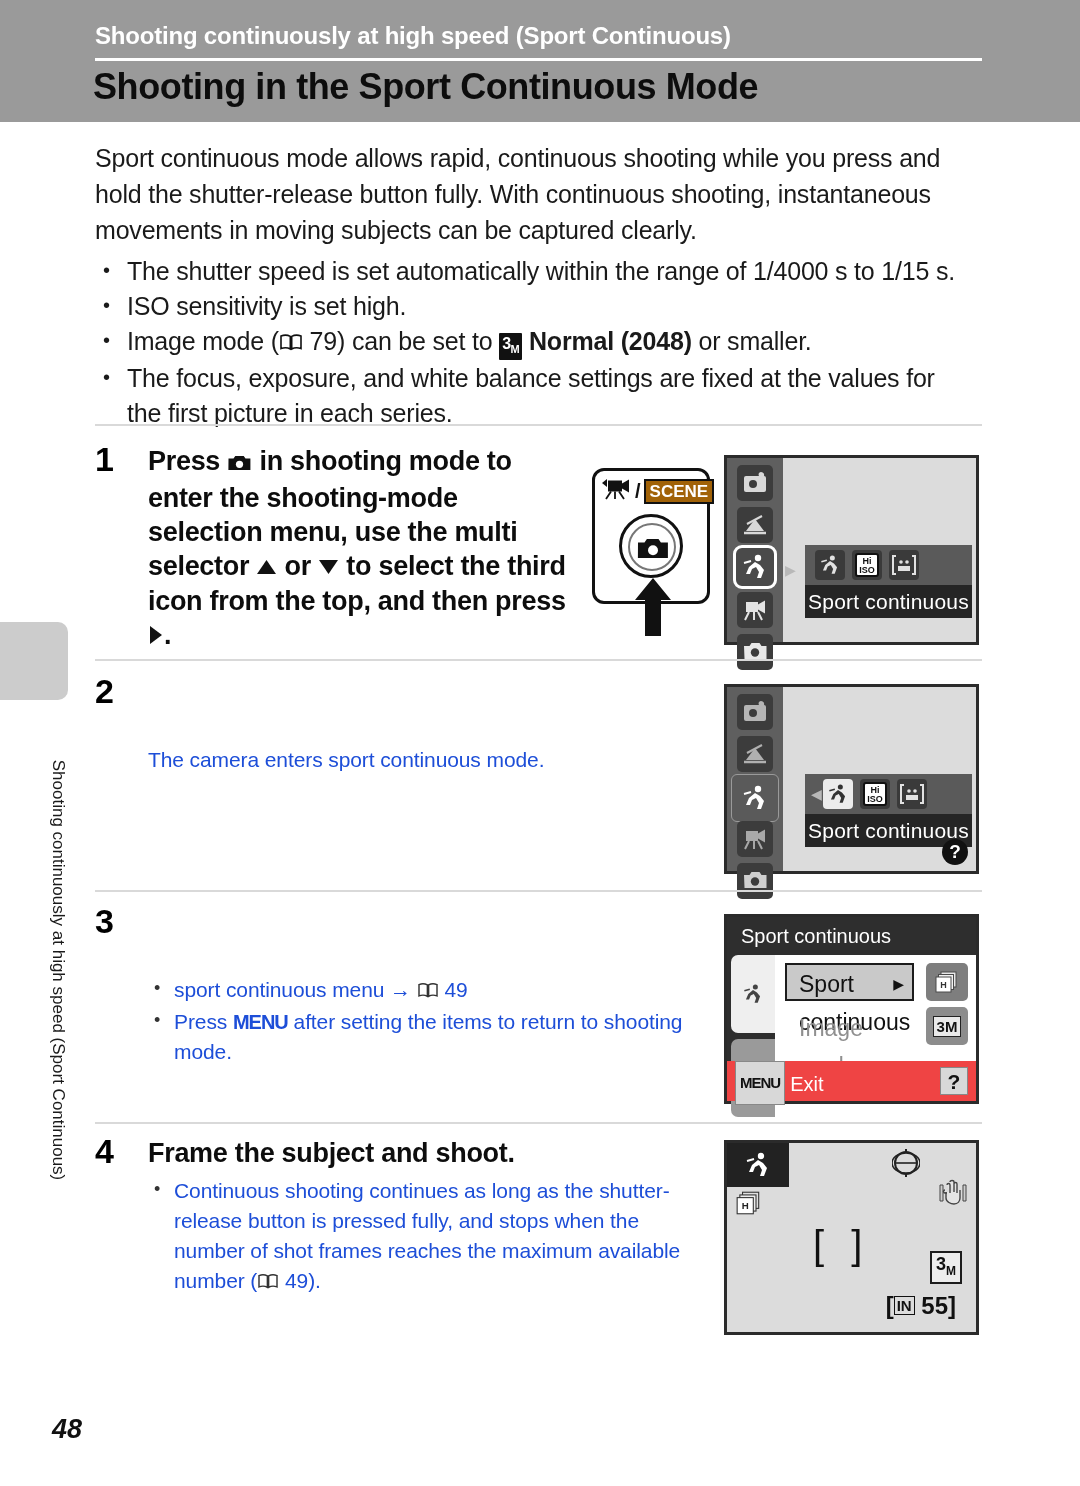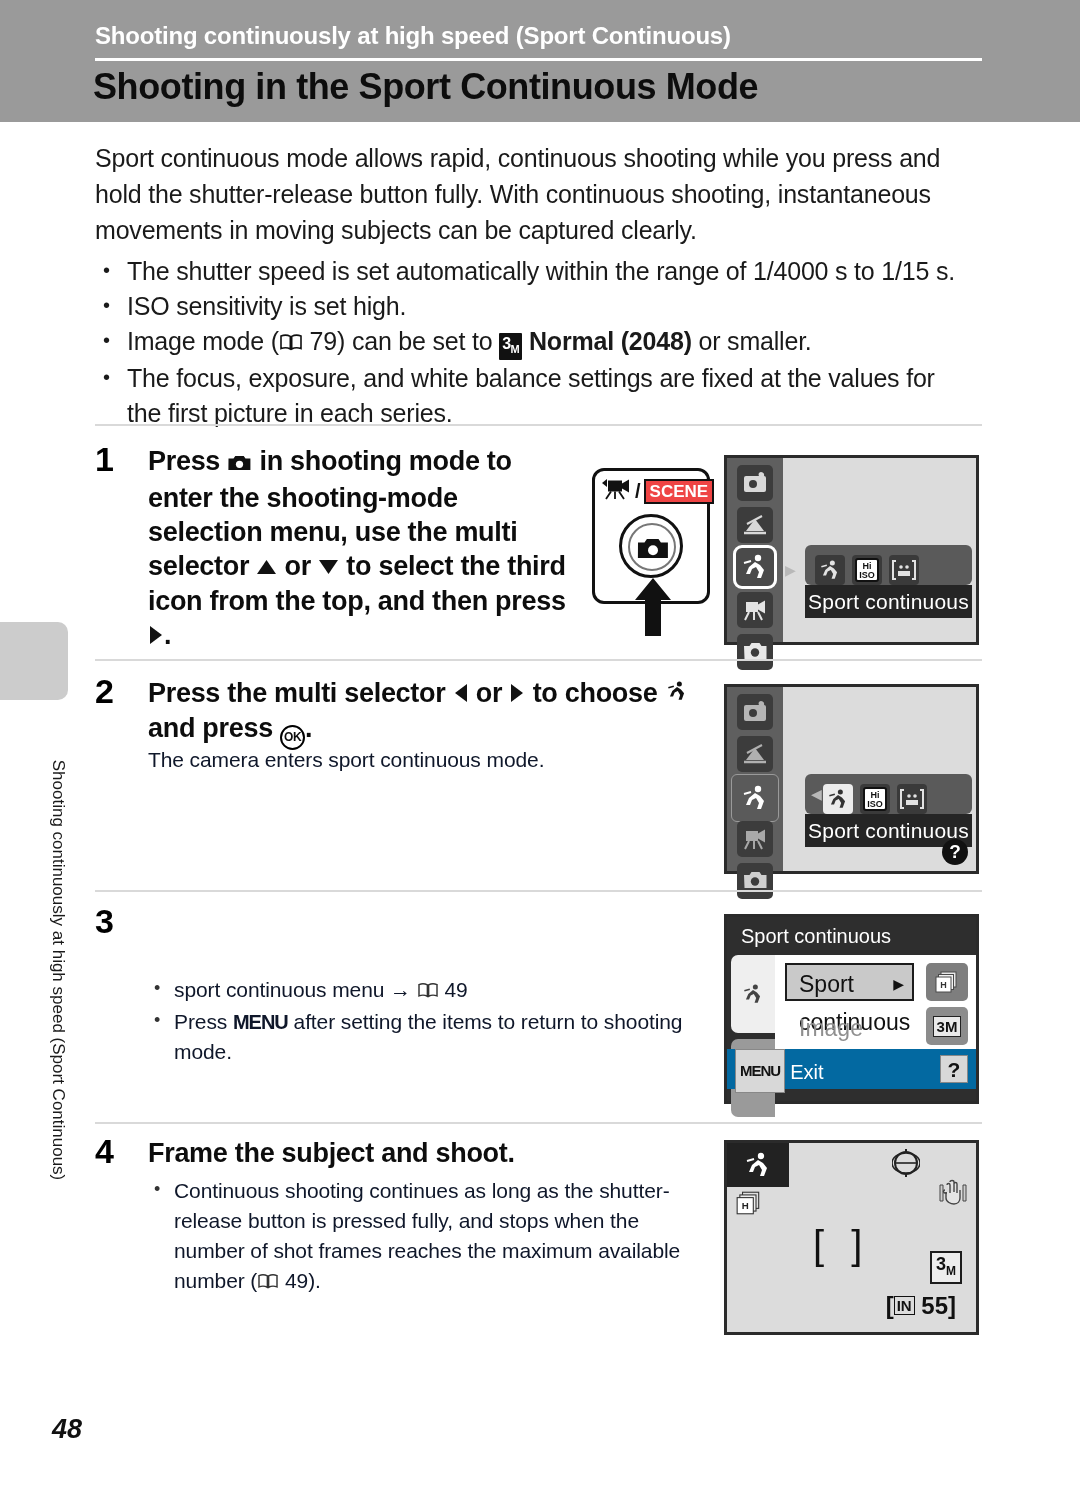"SCENE" .scene-chip { background: #ef4444 -> #a16207 }
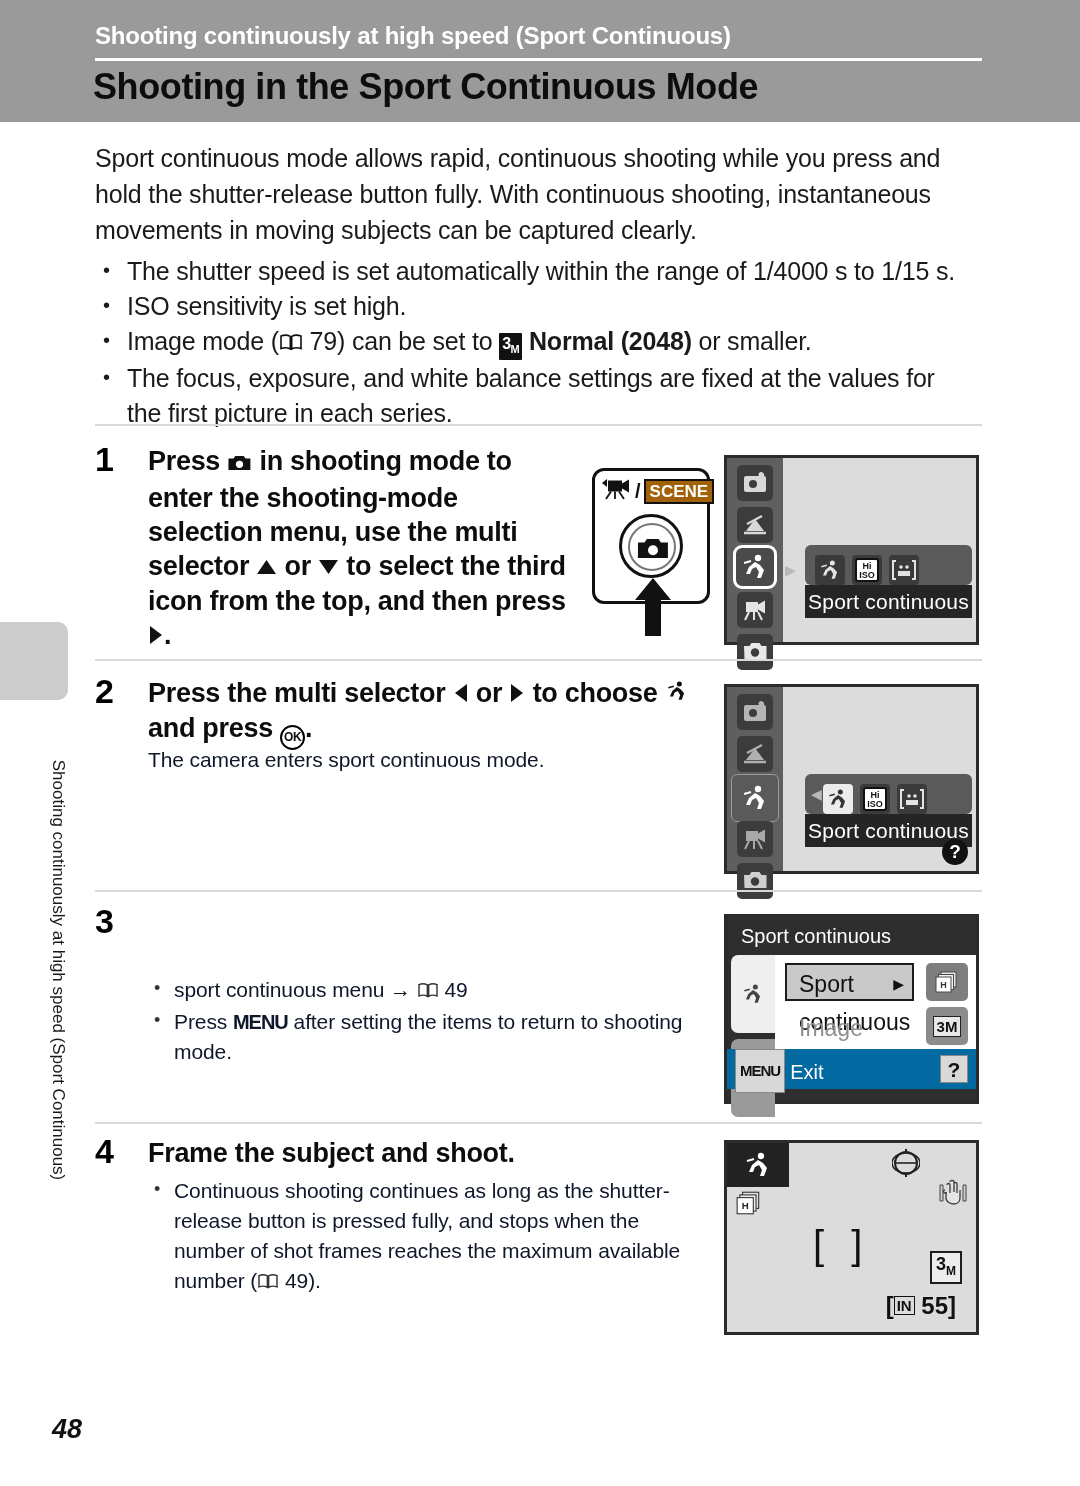"Hi" .opt-strip { align-items: flex-end -> center; border-radius: 6px -> none }
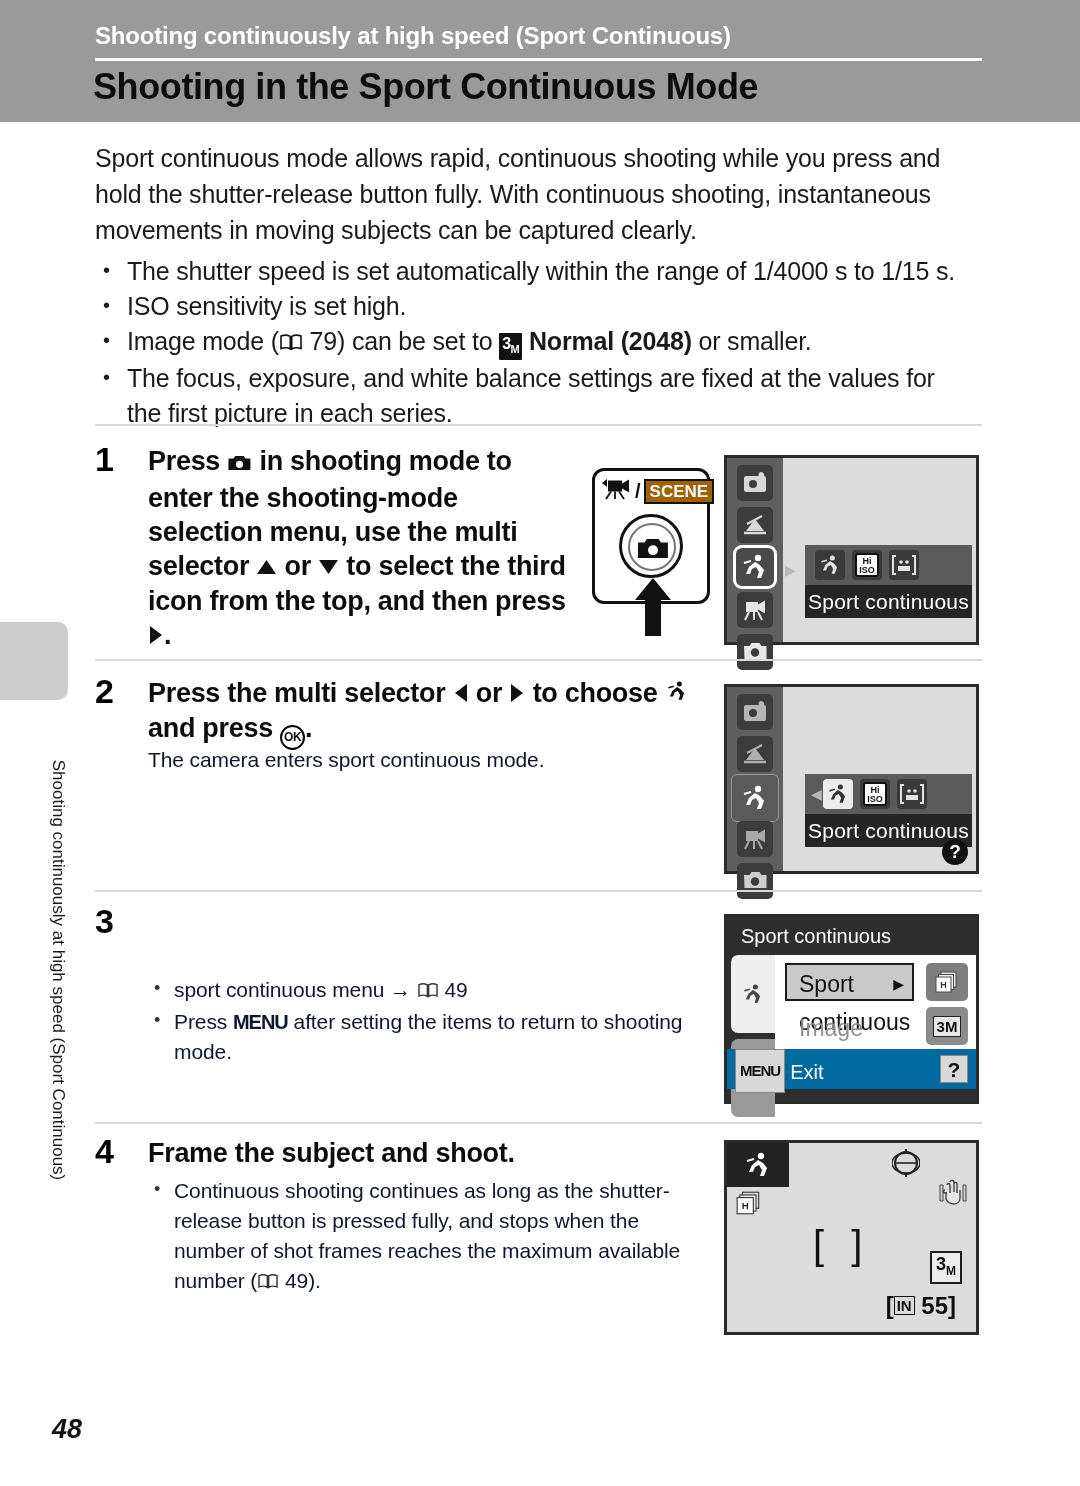"Press the multi selector or" div.step-head { html: <div> Press the multi selector <span><svg> <polygon></polygon> </svg></span> or <span><svg> <polygon></polygon> </svg></span> to choose <span><svg> <circle></circle> <path></path> <path></path> </svg></span><br>and press <span>OK</span>. </div> -> none }
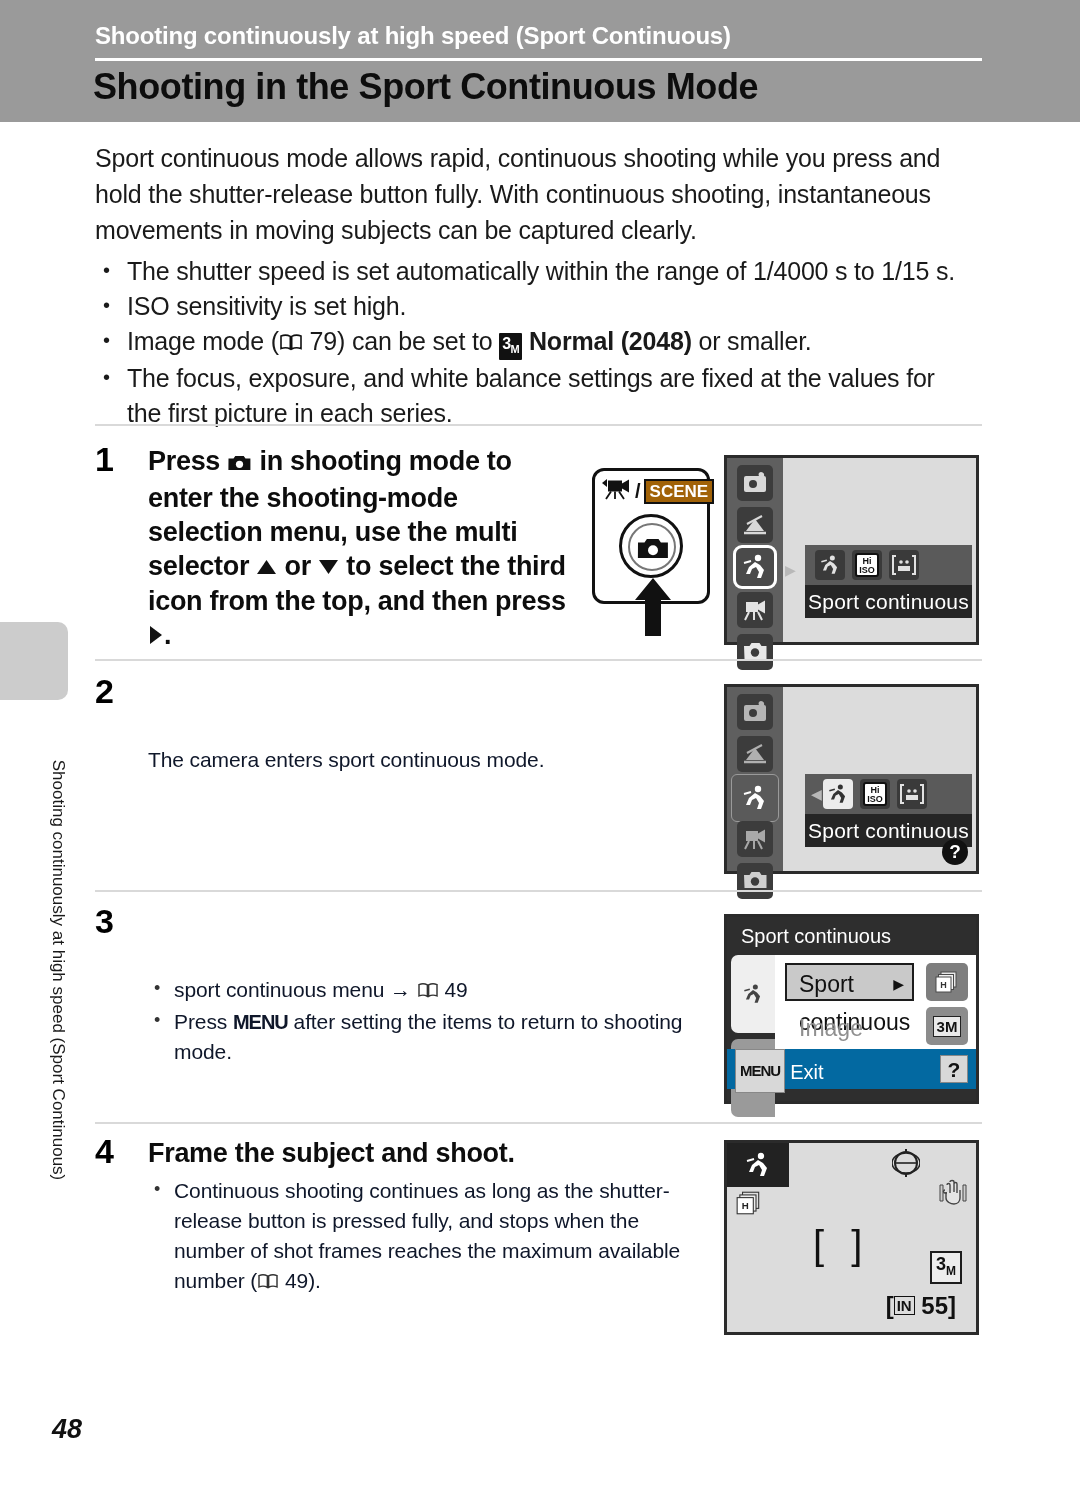"The camera enters sport continuous" .step-sub { color: #0f172a -> #1d4ed8 }
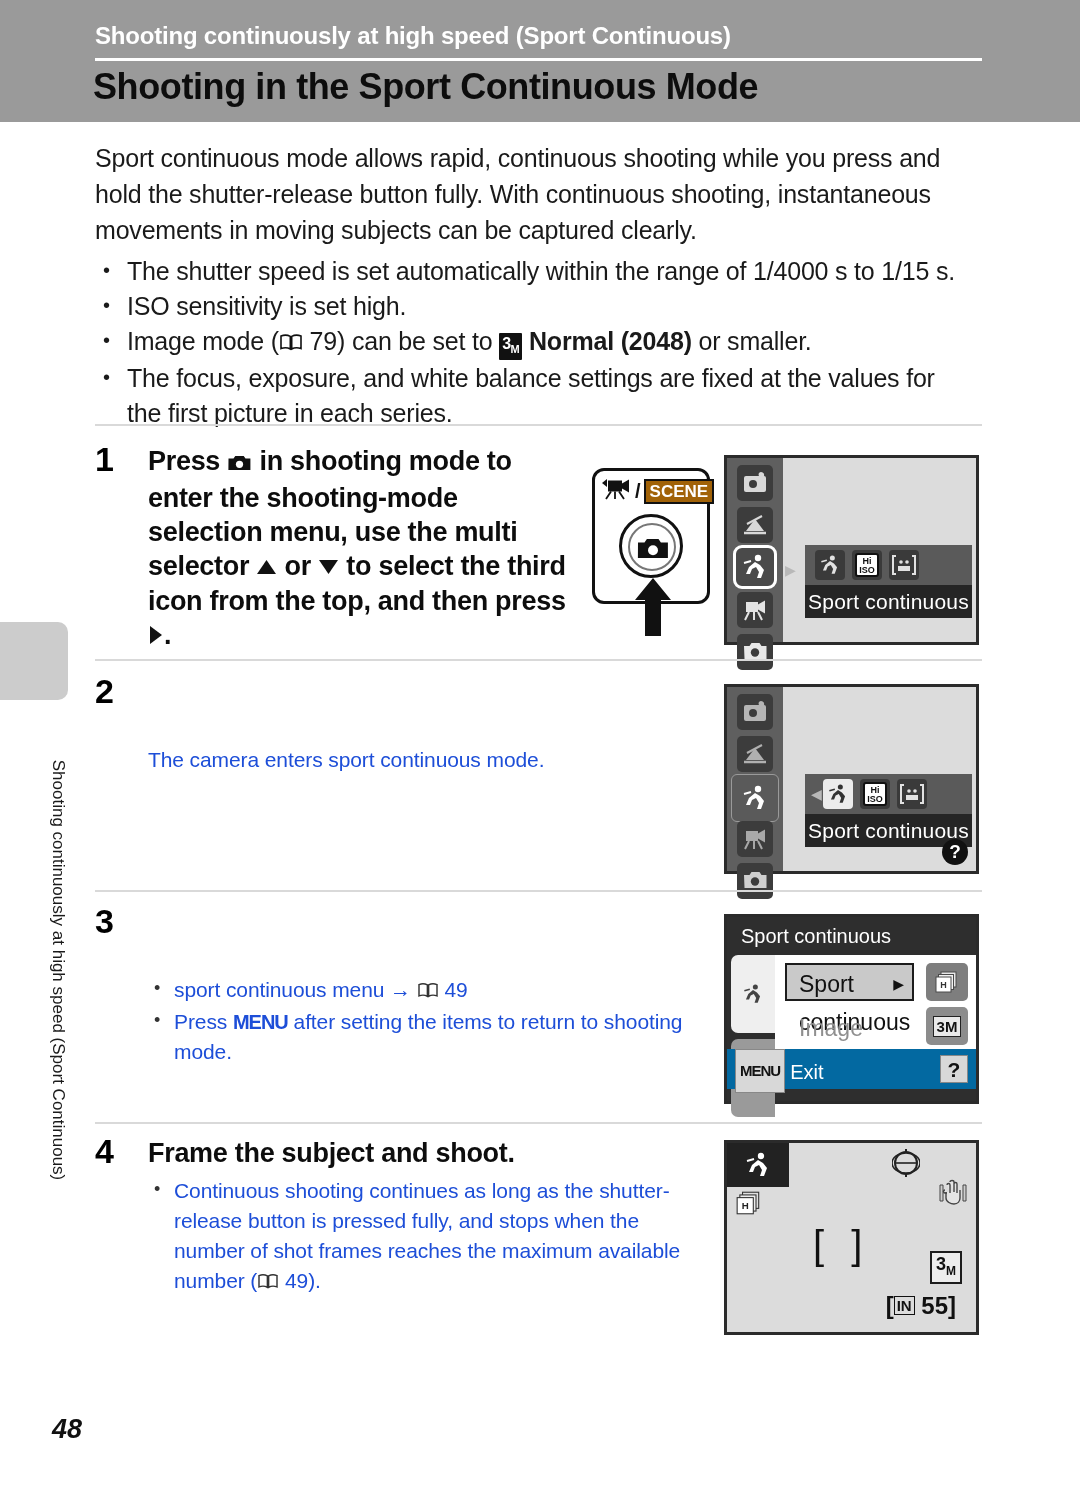"MENU Exit" .menu-foot { background: #0369a1 -> #ef4444; bottom: 12px -> 0 }
